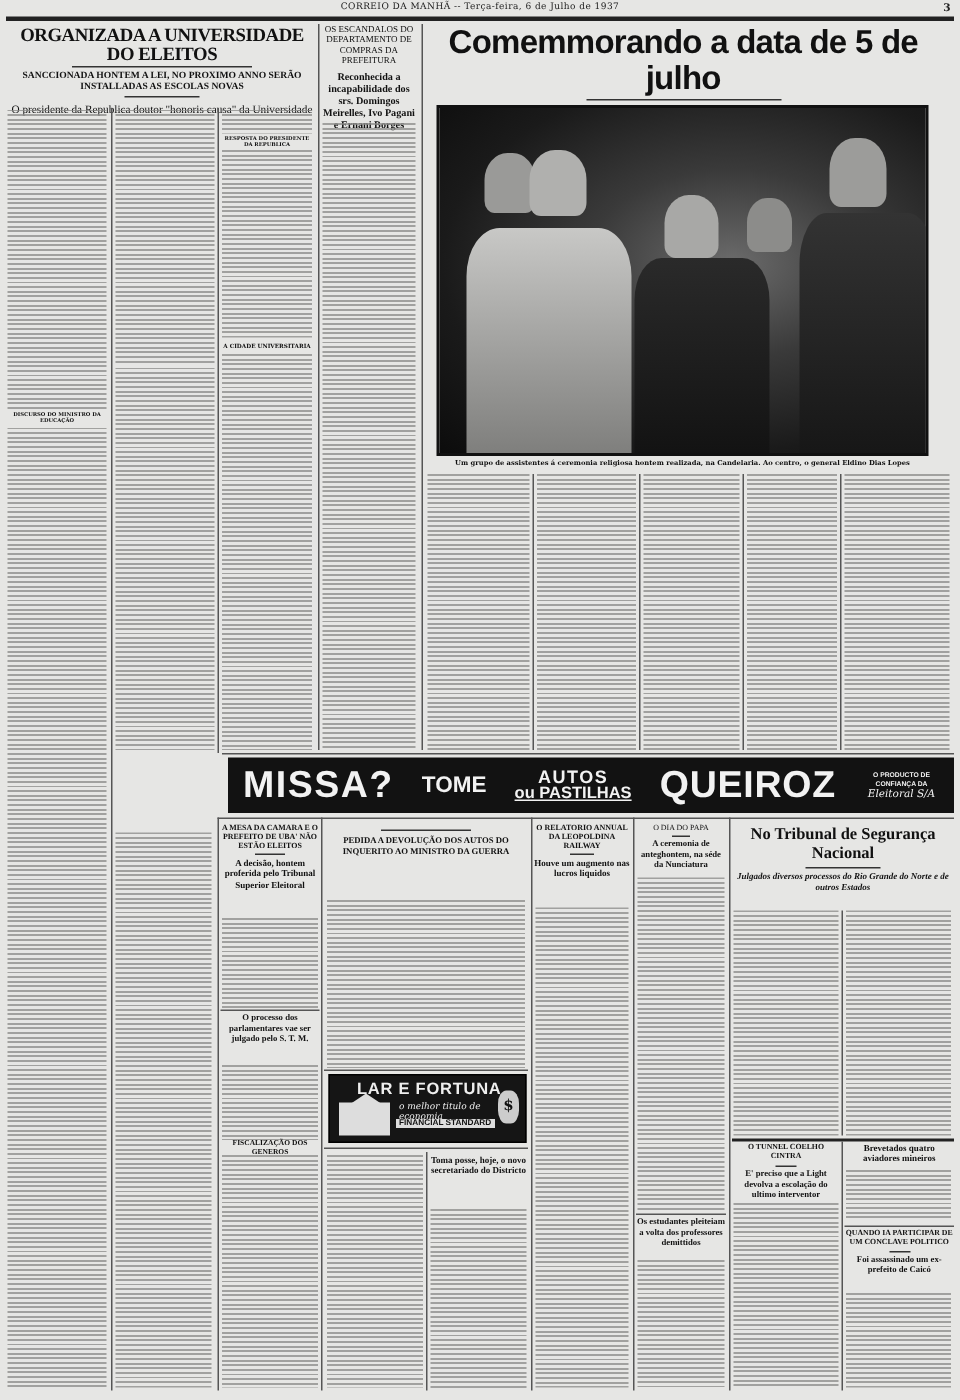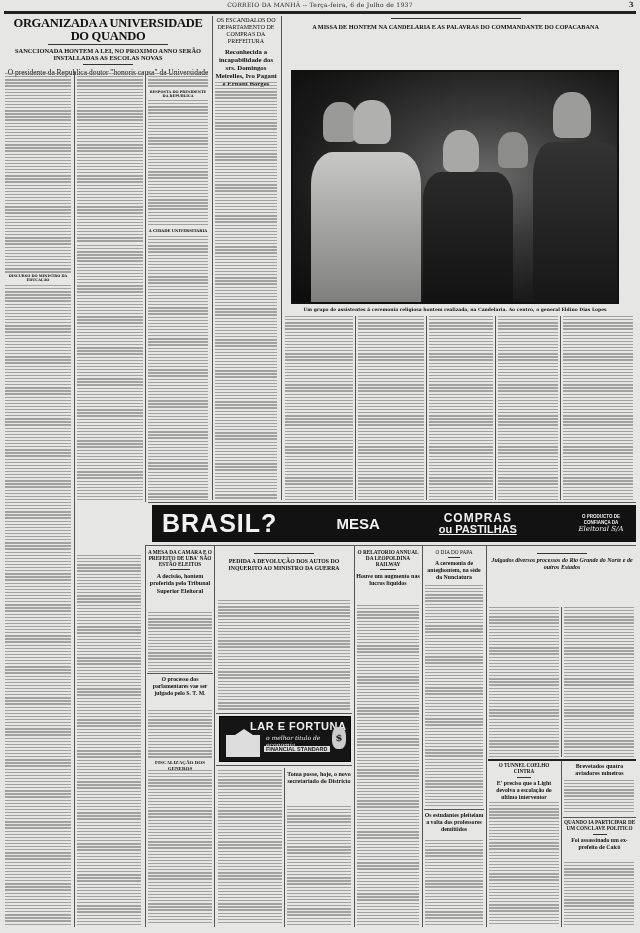"ORGANIZADA A UNIVERSIDADE DO QUANDO" div.head-big { text: QUANDO -> ELEITOS }
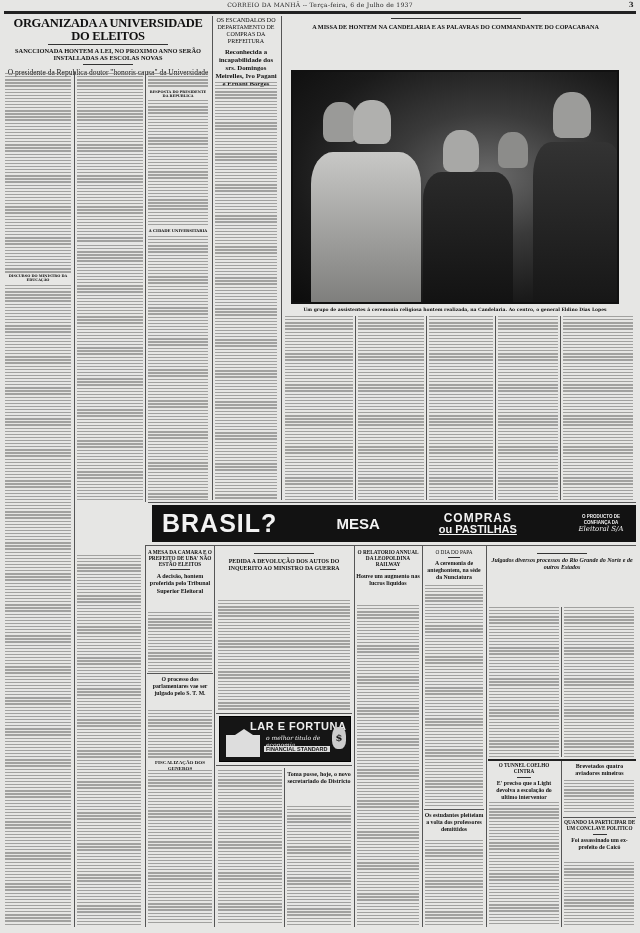"Comemmorando a data de 5" div.sans { html: none -> <div>Comemmorando a data de 5 de julho</div> }
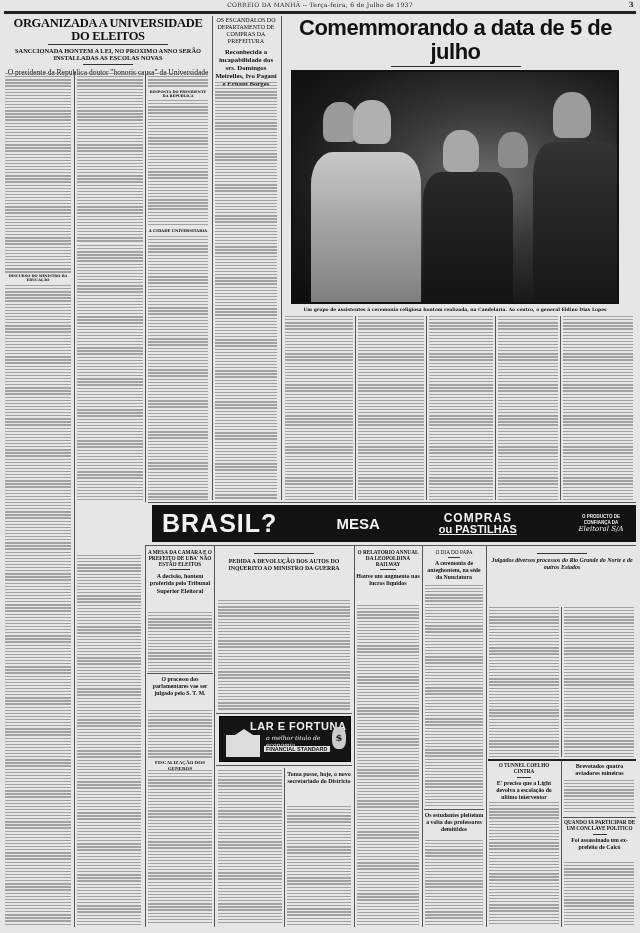"BRASIL?" span { text: BRASIL -> MISSA }
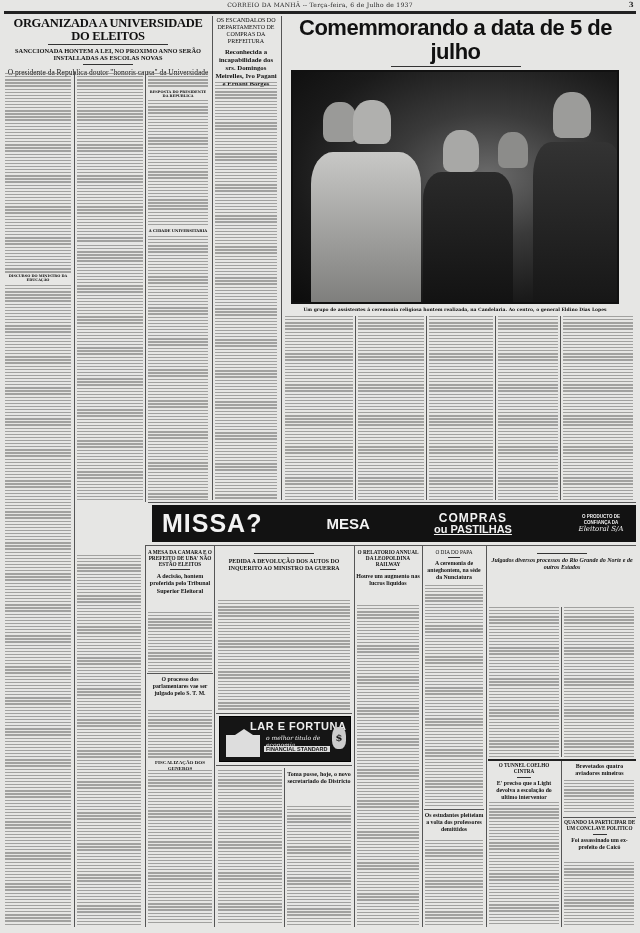"MESA" span { text: MESA -> TOME }
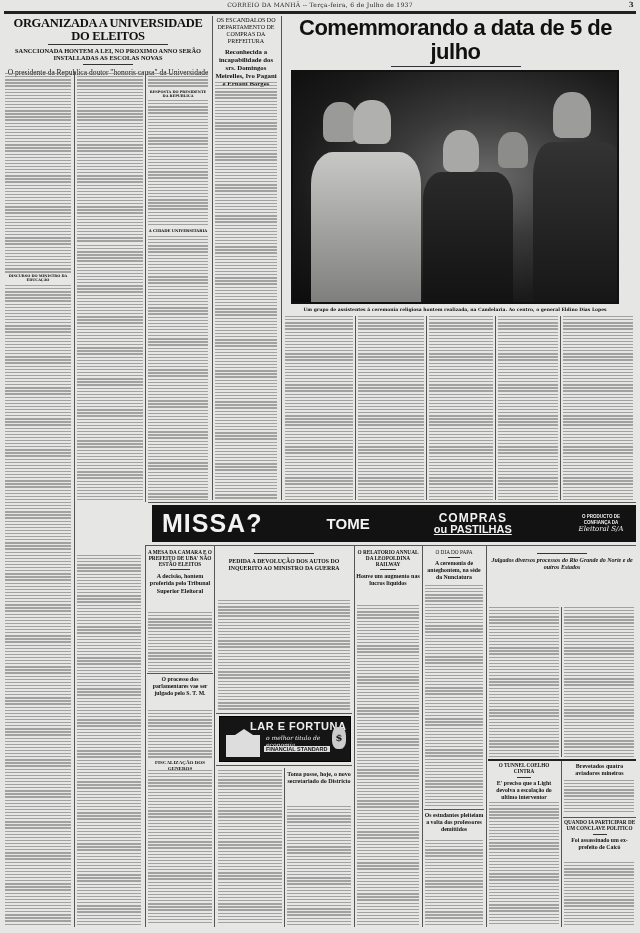"COMPRAS" span { text: COMPRAS -> AUTOS }
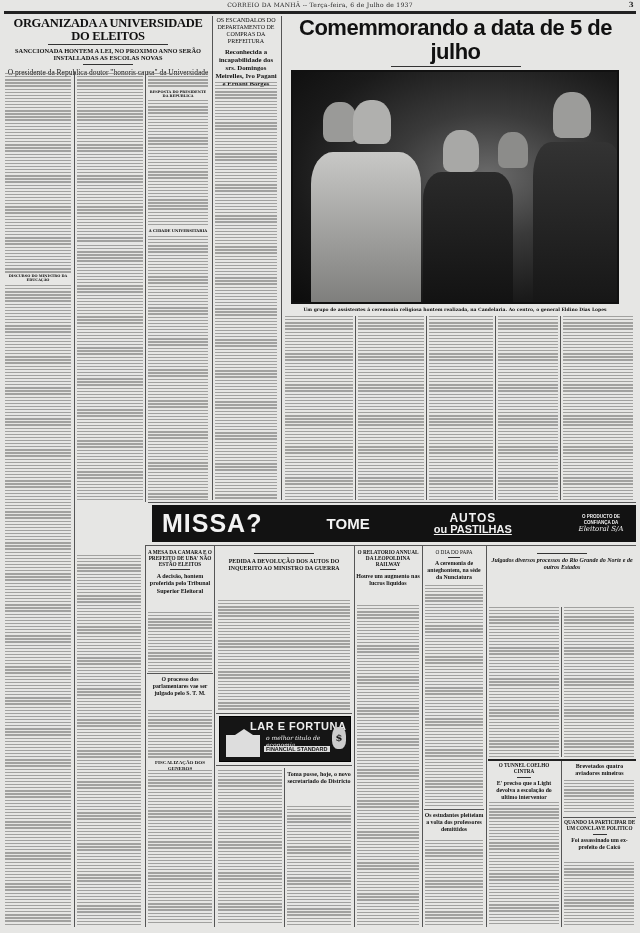"QUEIROZ" span { html: none -> <span>QUEIROZ</span> }
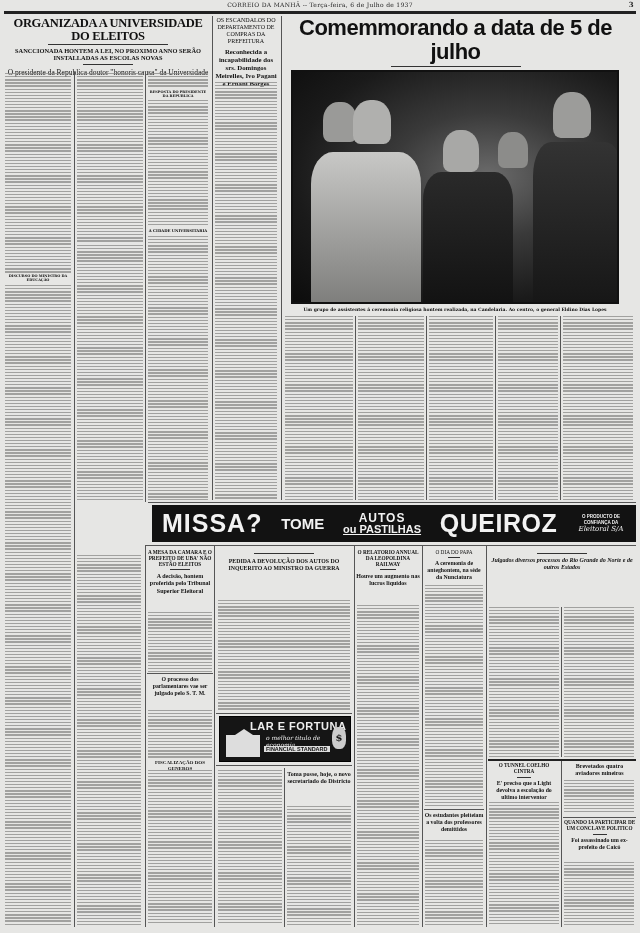"No Tribunal de Segurança Nacional" div.head-big { html: none -> <div>No Tribunal de Segurança Nacional</div> }
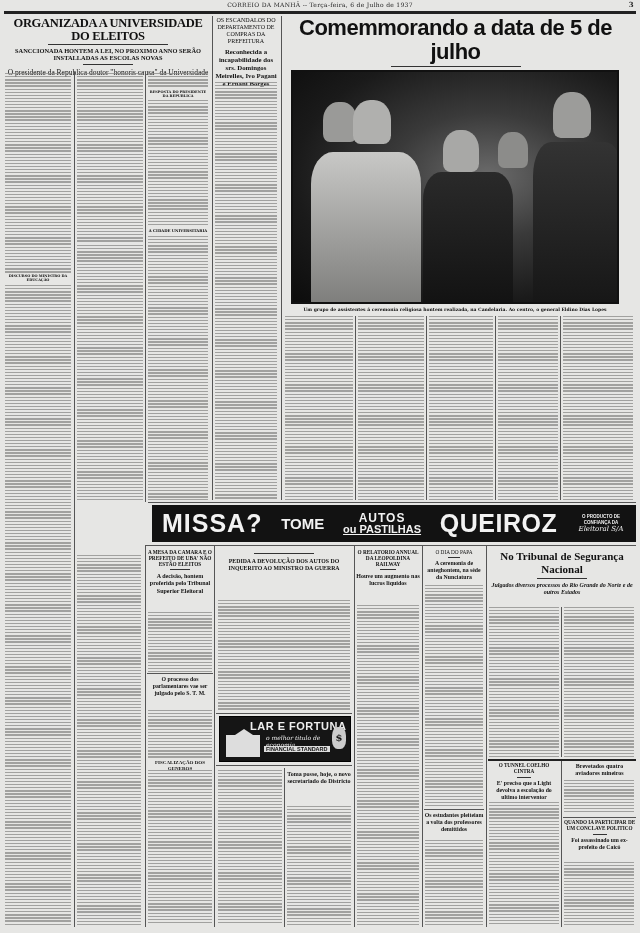"LAR E FORTUNA" div.sans { left: 30px -> 18px }
